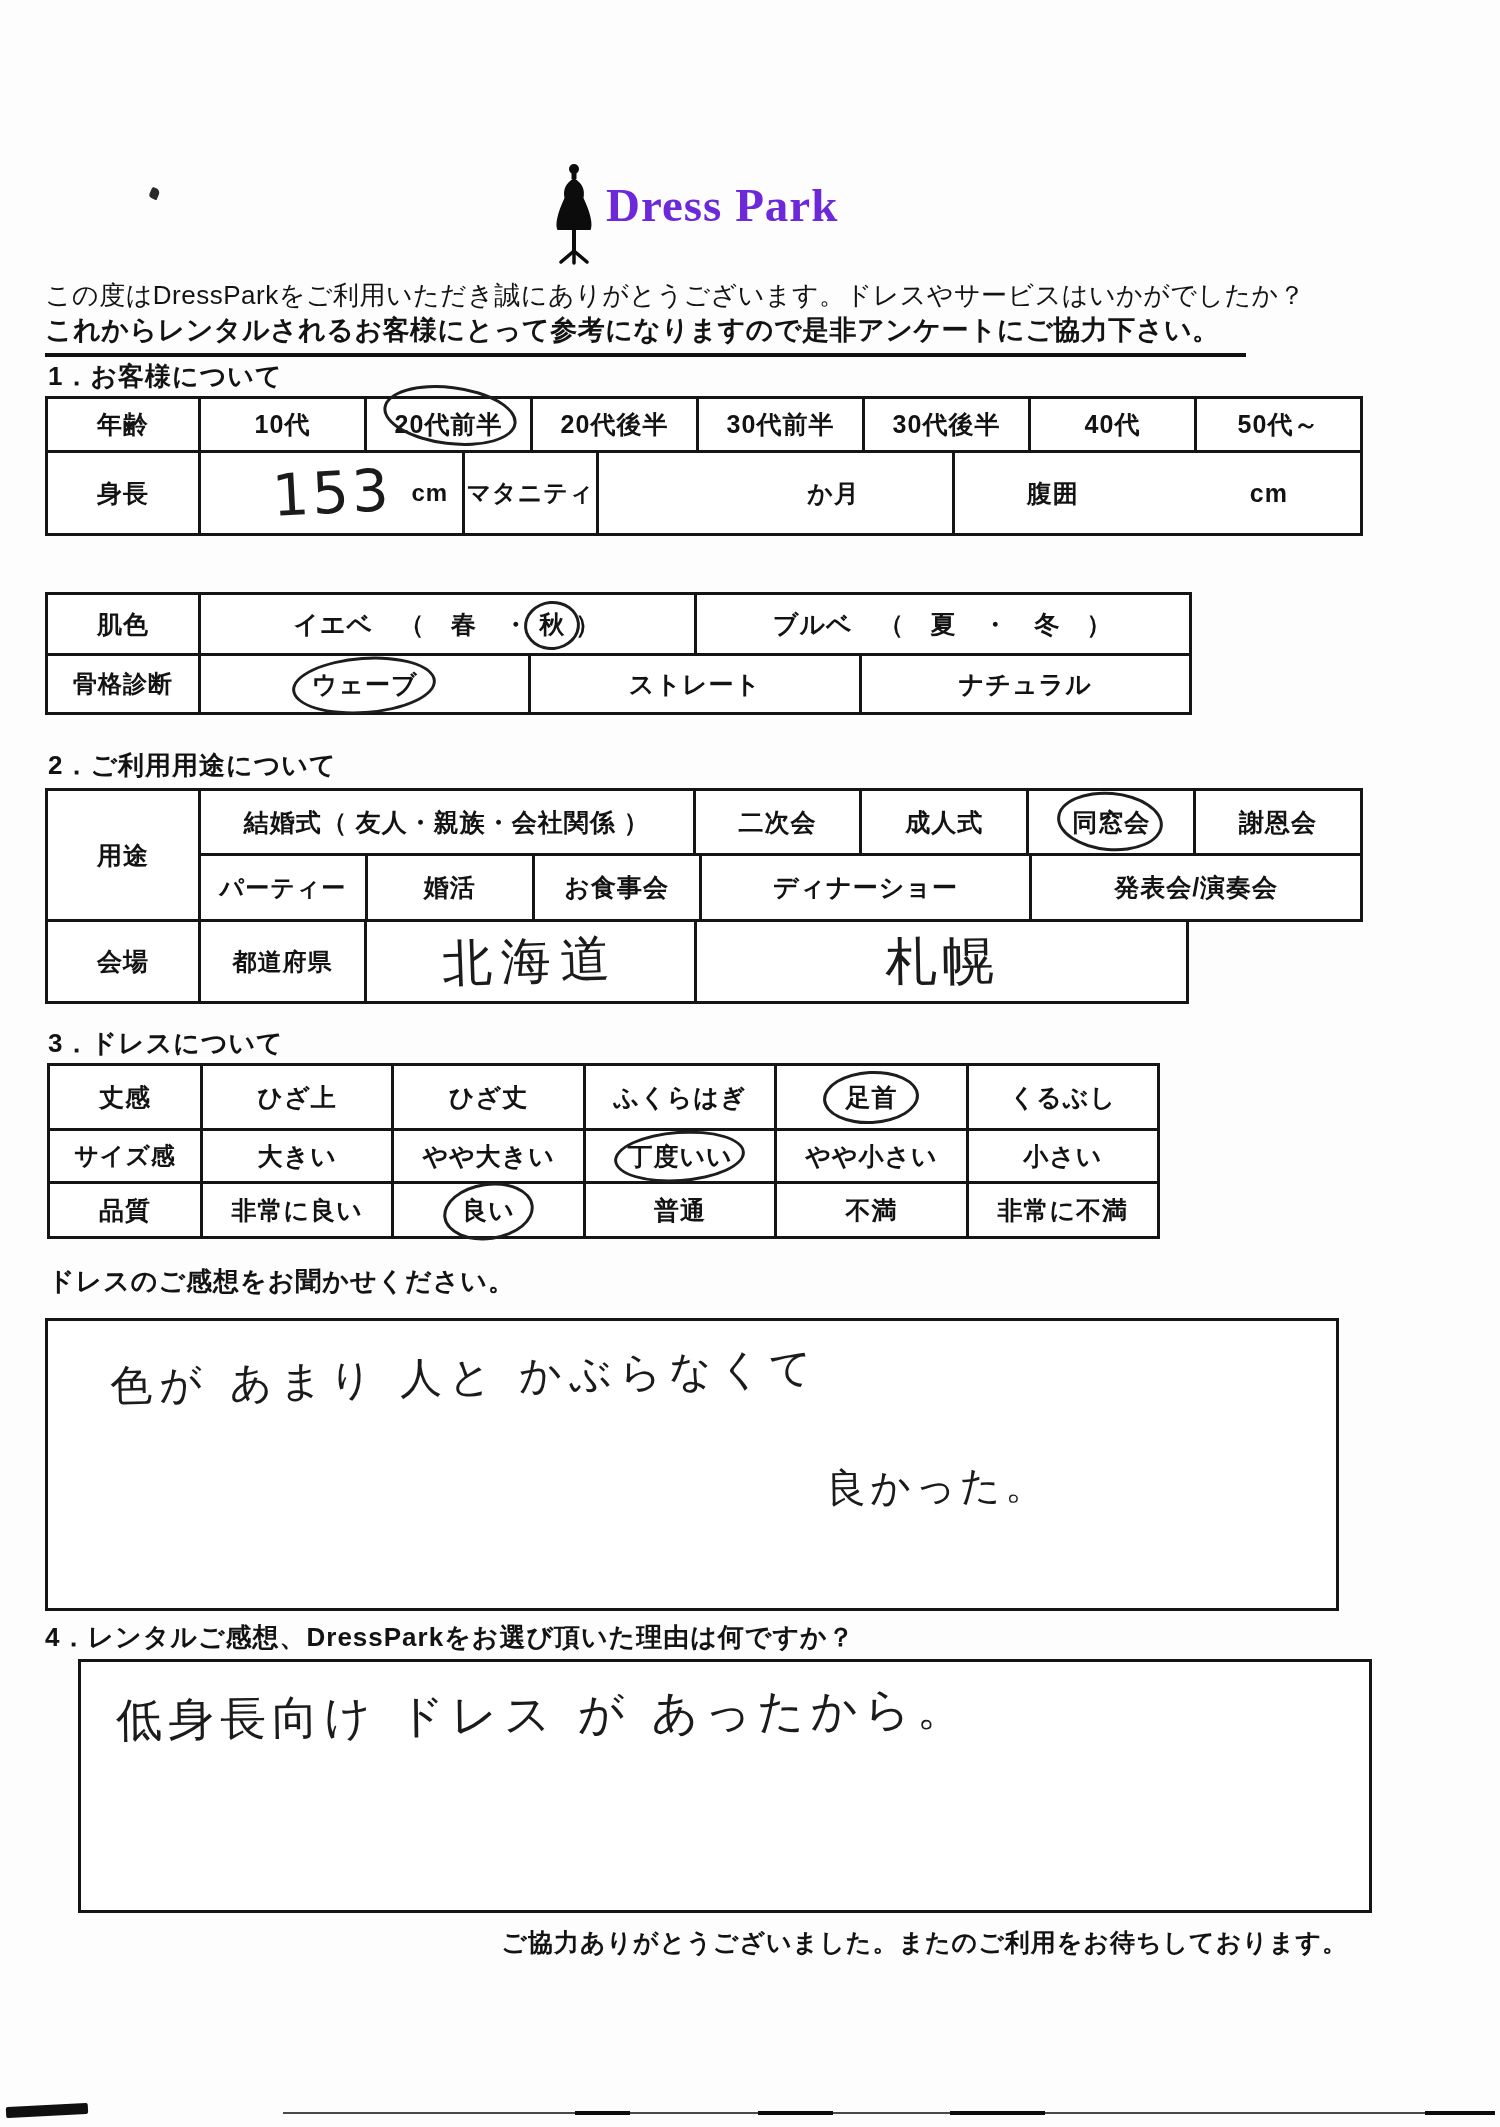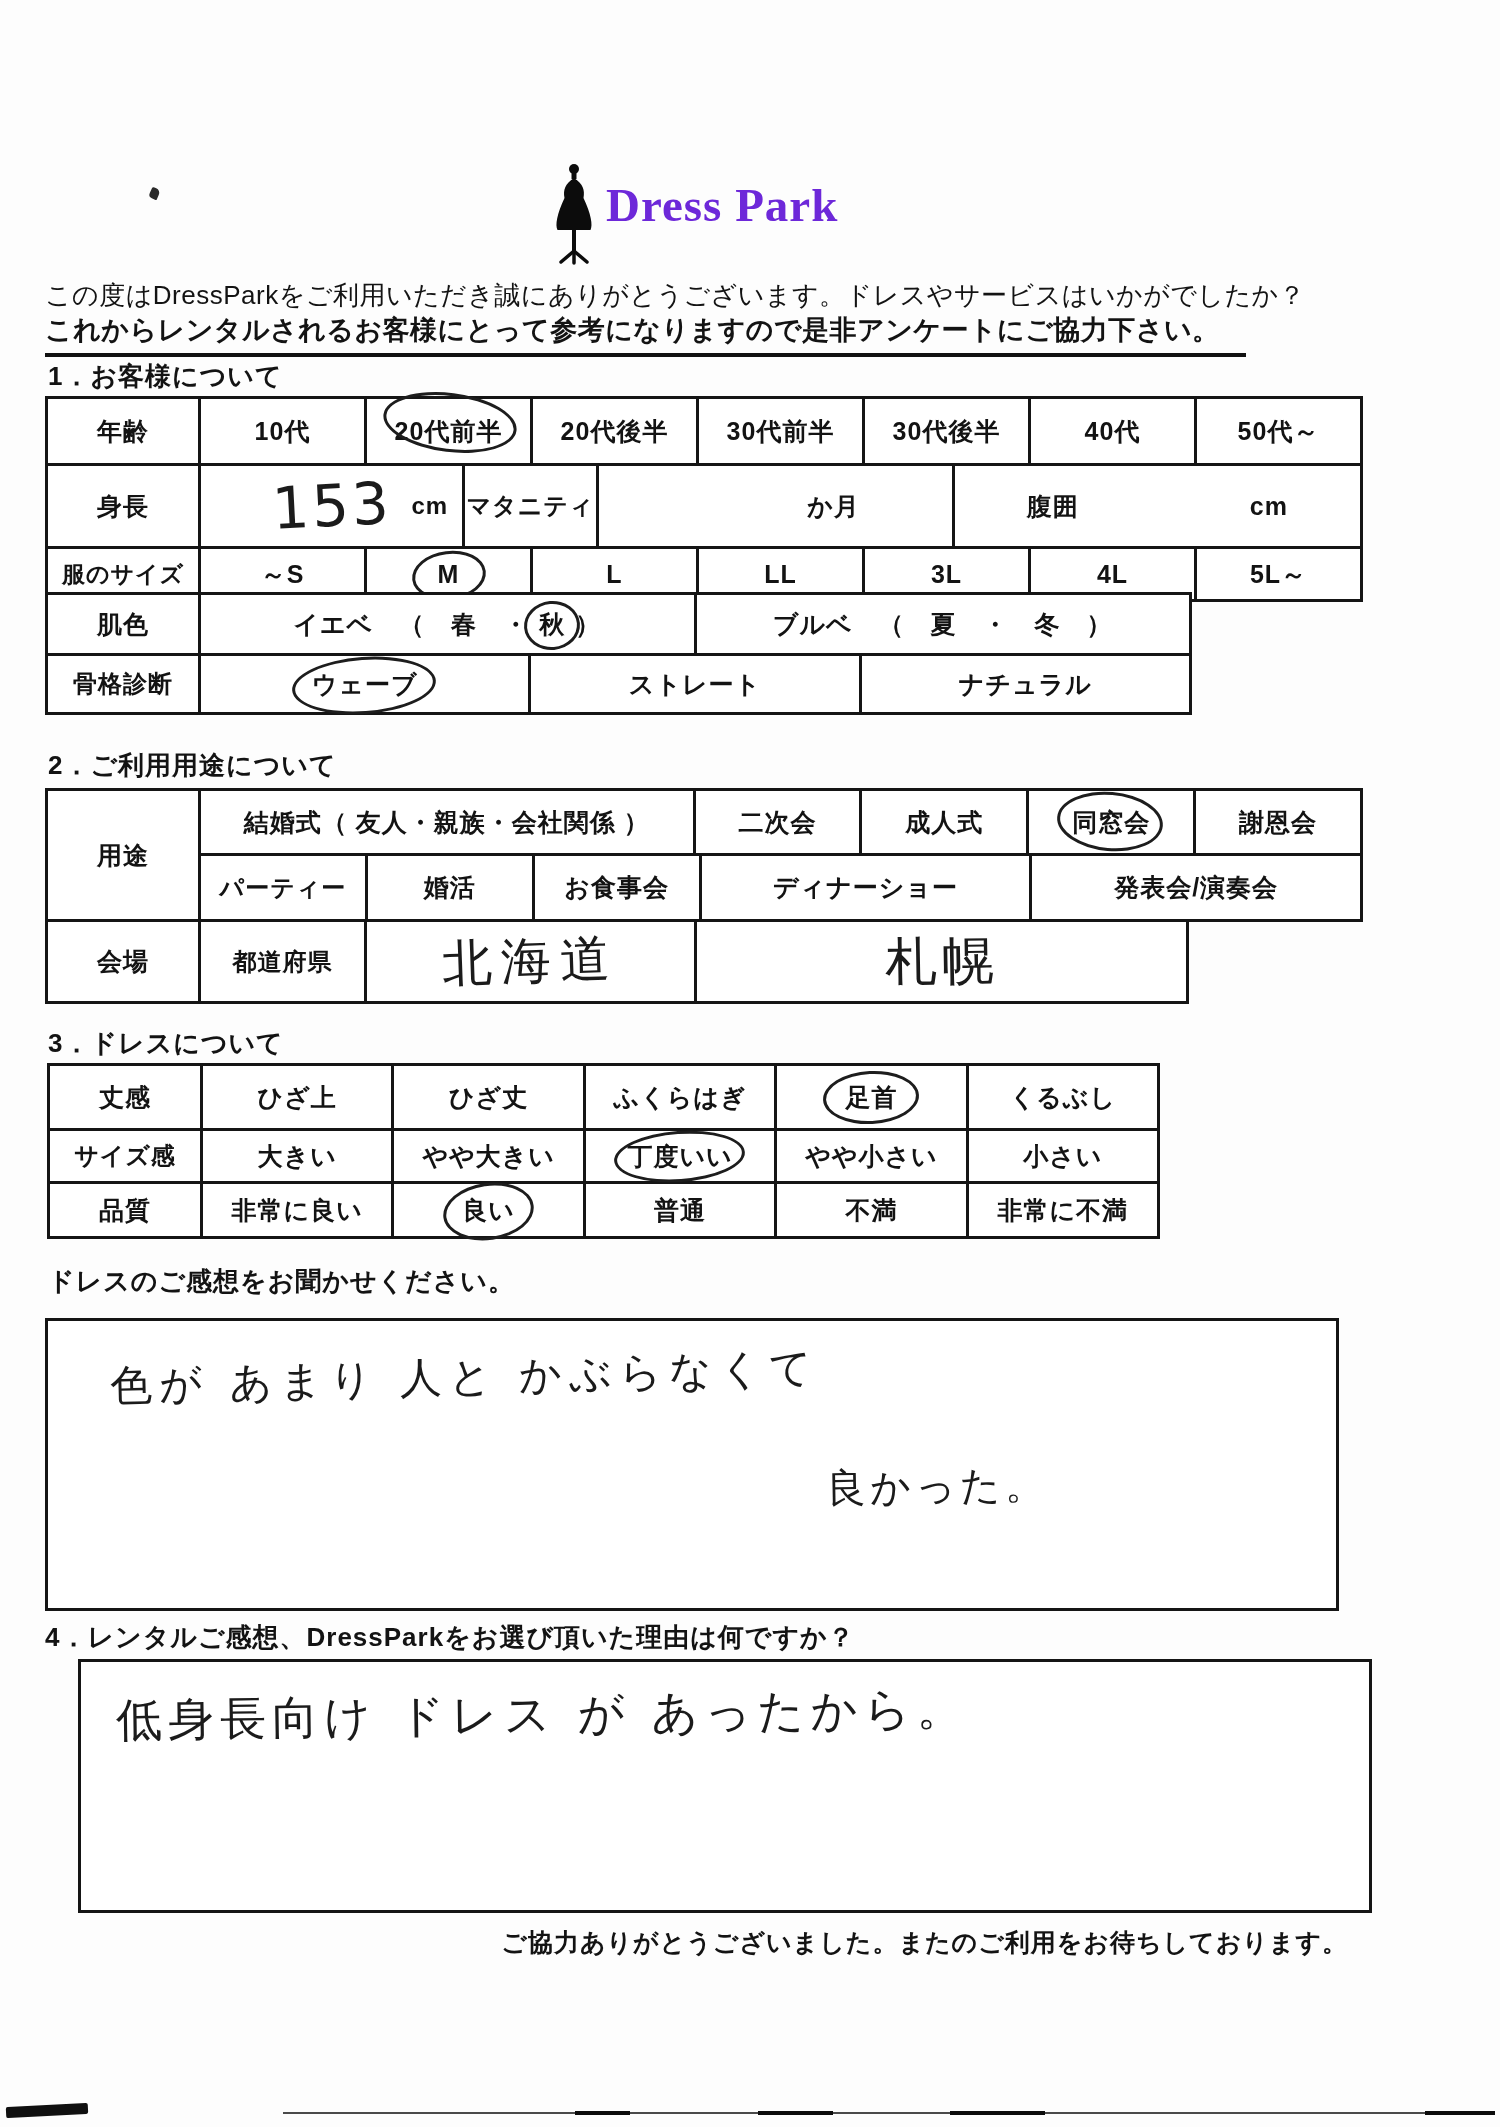"年齢" div.trow { height: 64px -> 51px }
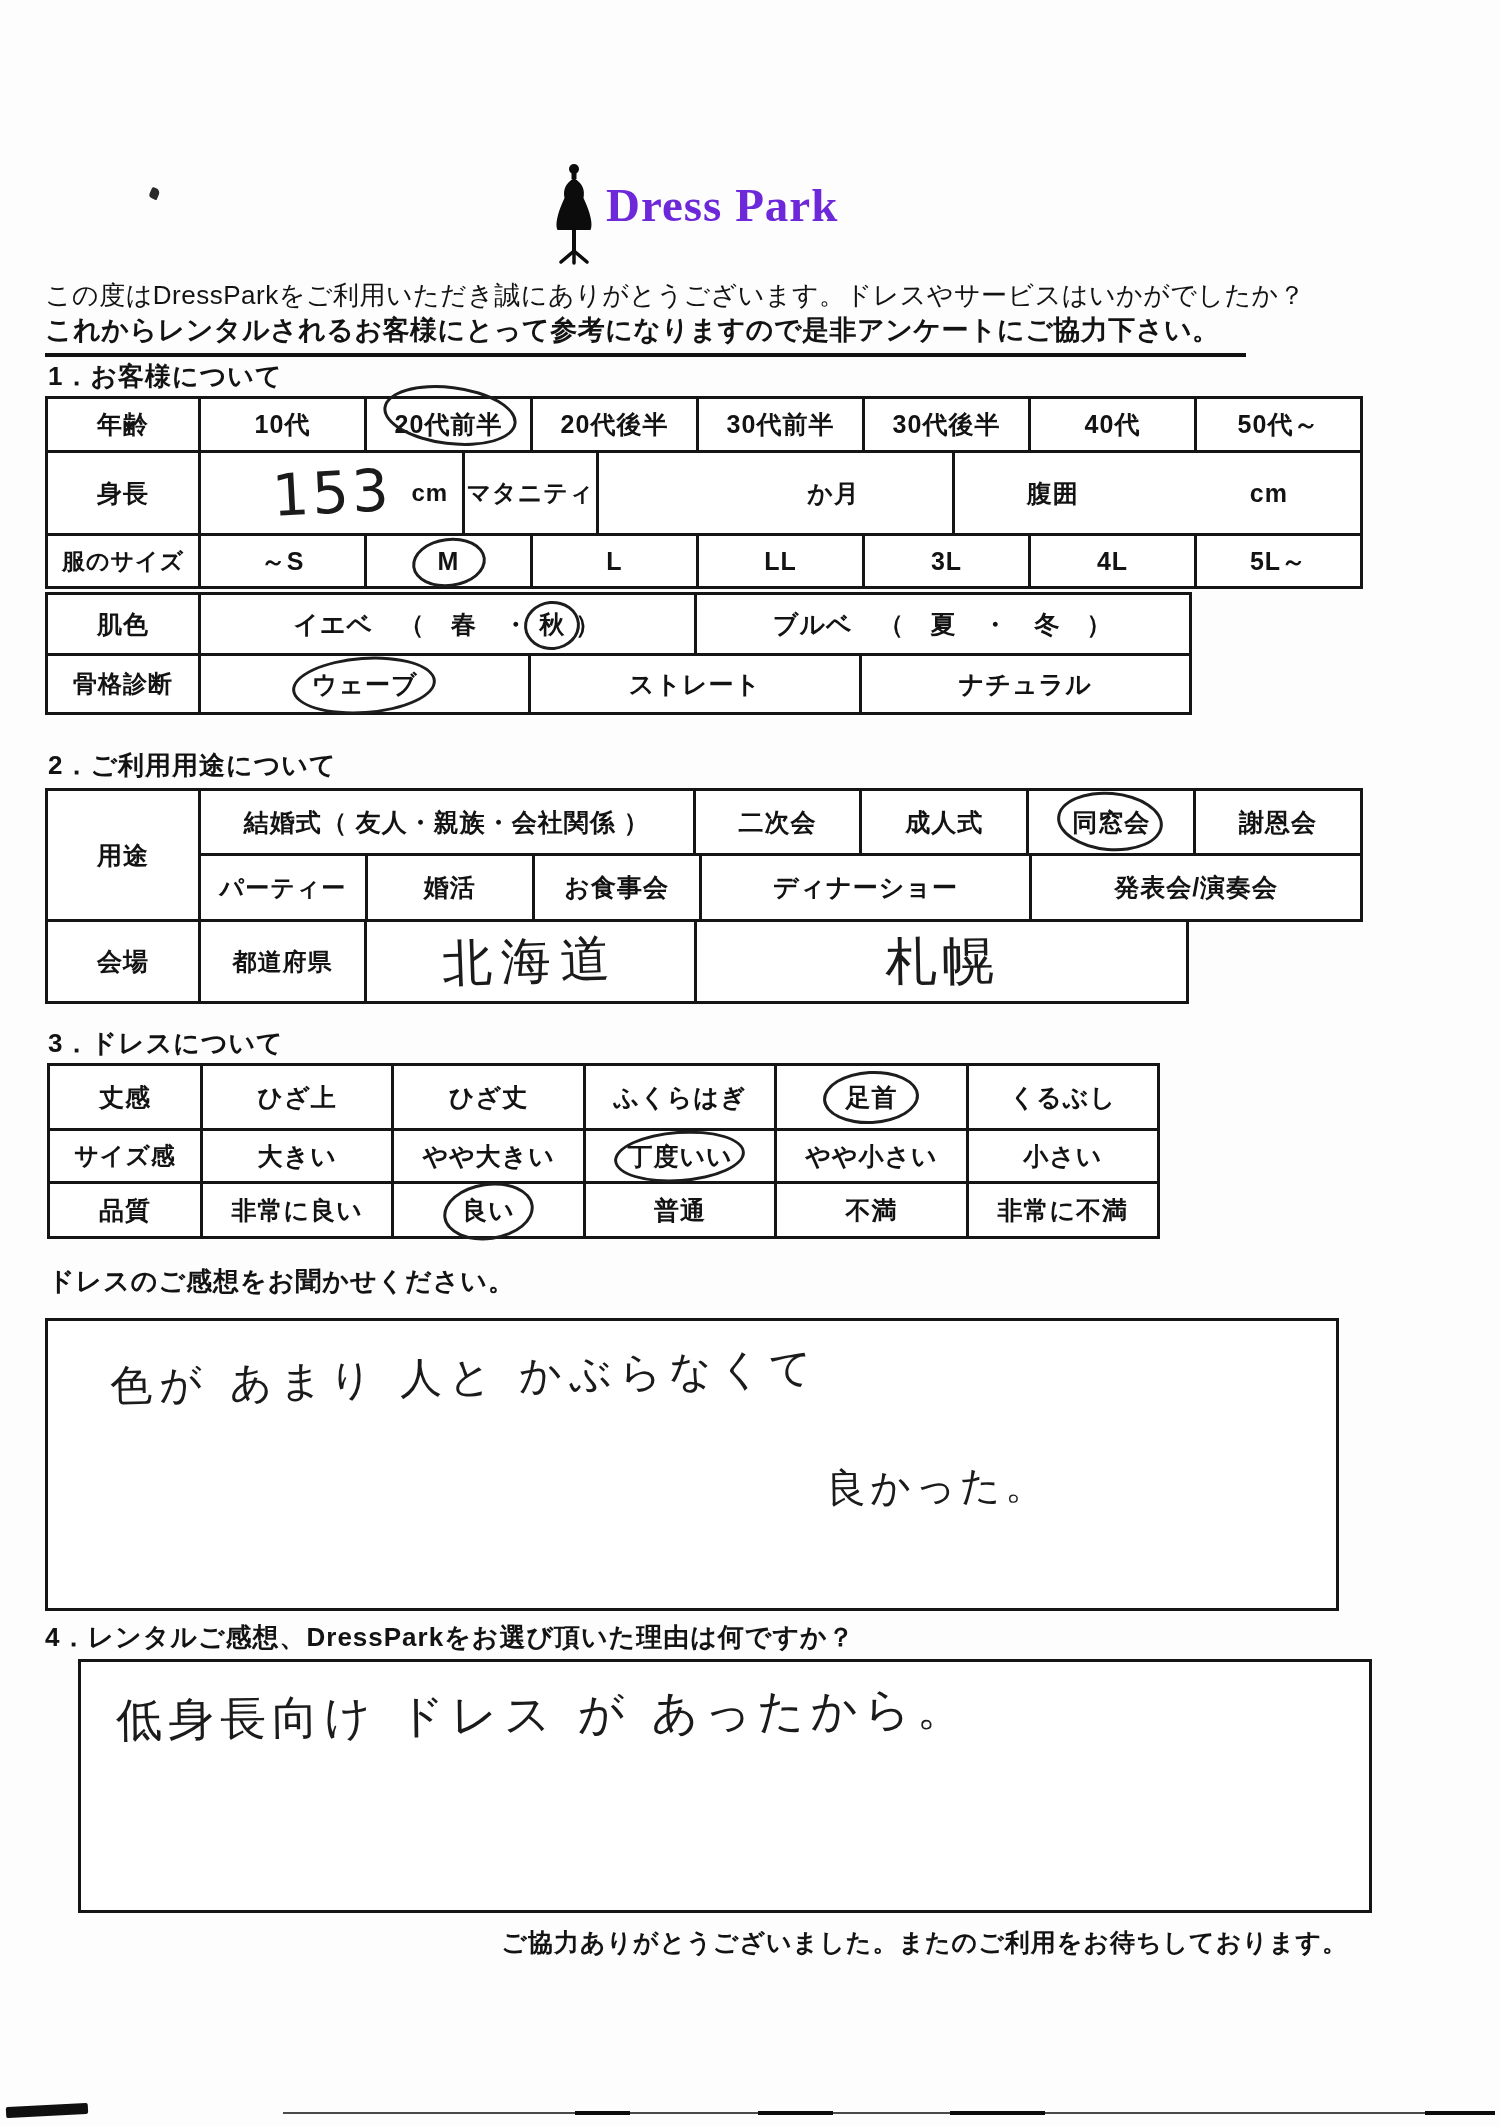"服のサイズ" div.trow { html: <div> <div>服のサイズ</div> <div>～S</div> <div> <span> <span>M</span> </span> </div> <div>L</div> <div>LL</div> <div>3L</div> <div>4L</div> <div>5L～</div> </div> -> none }
